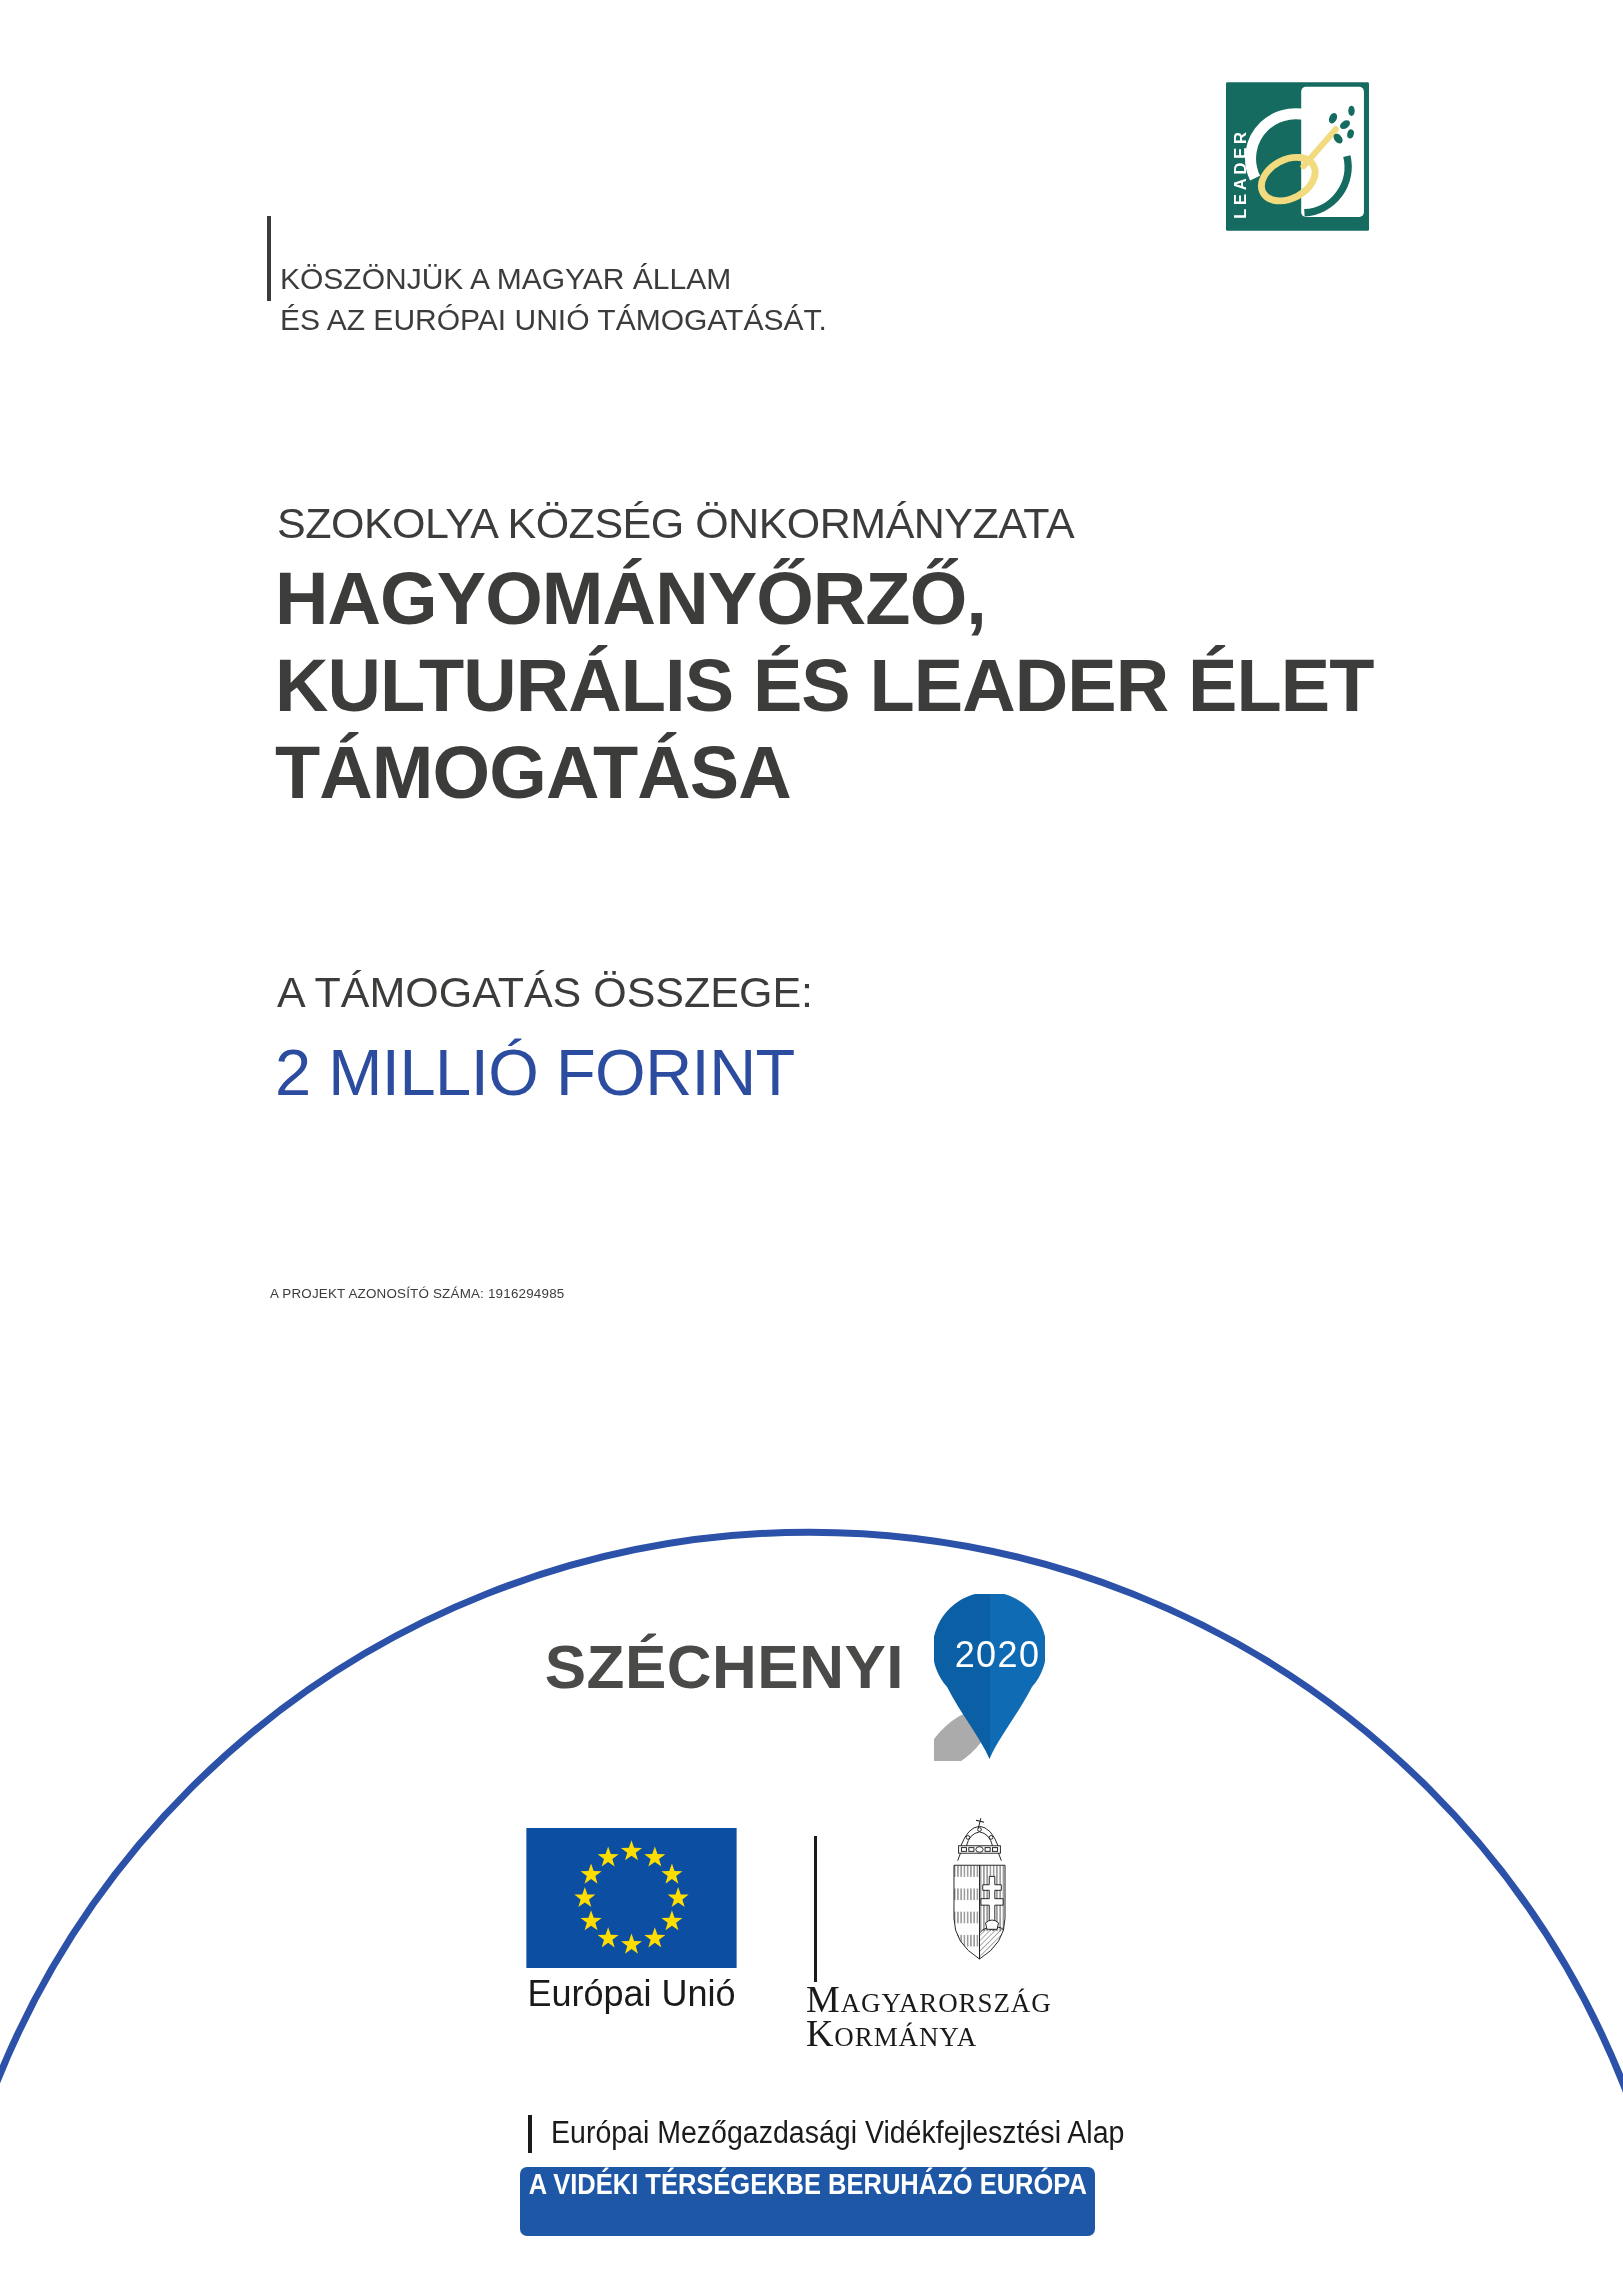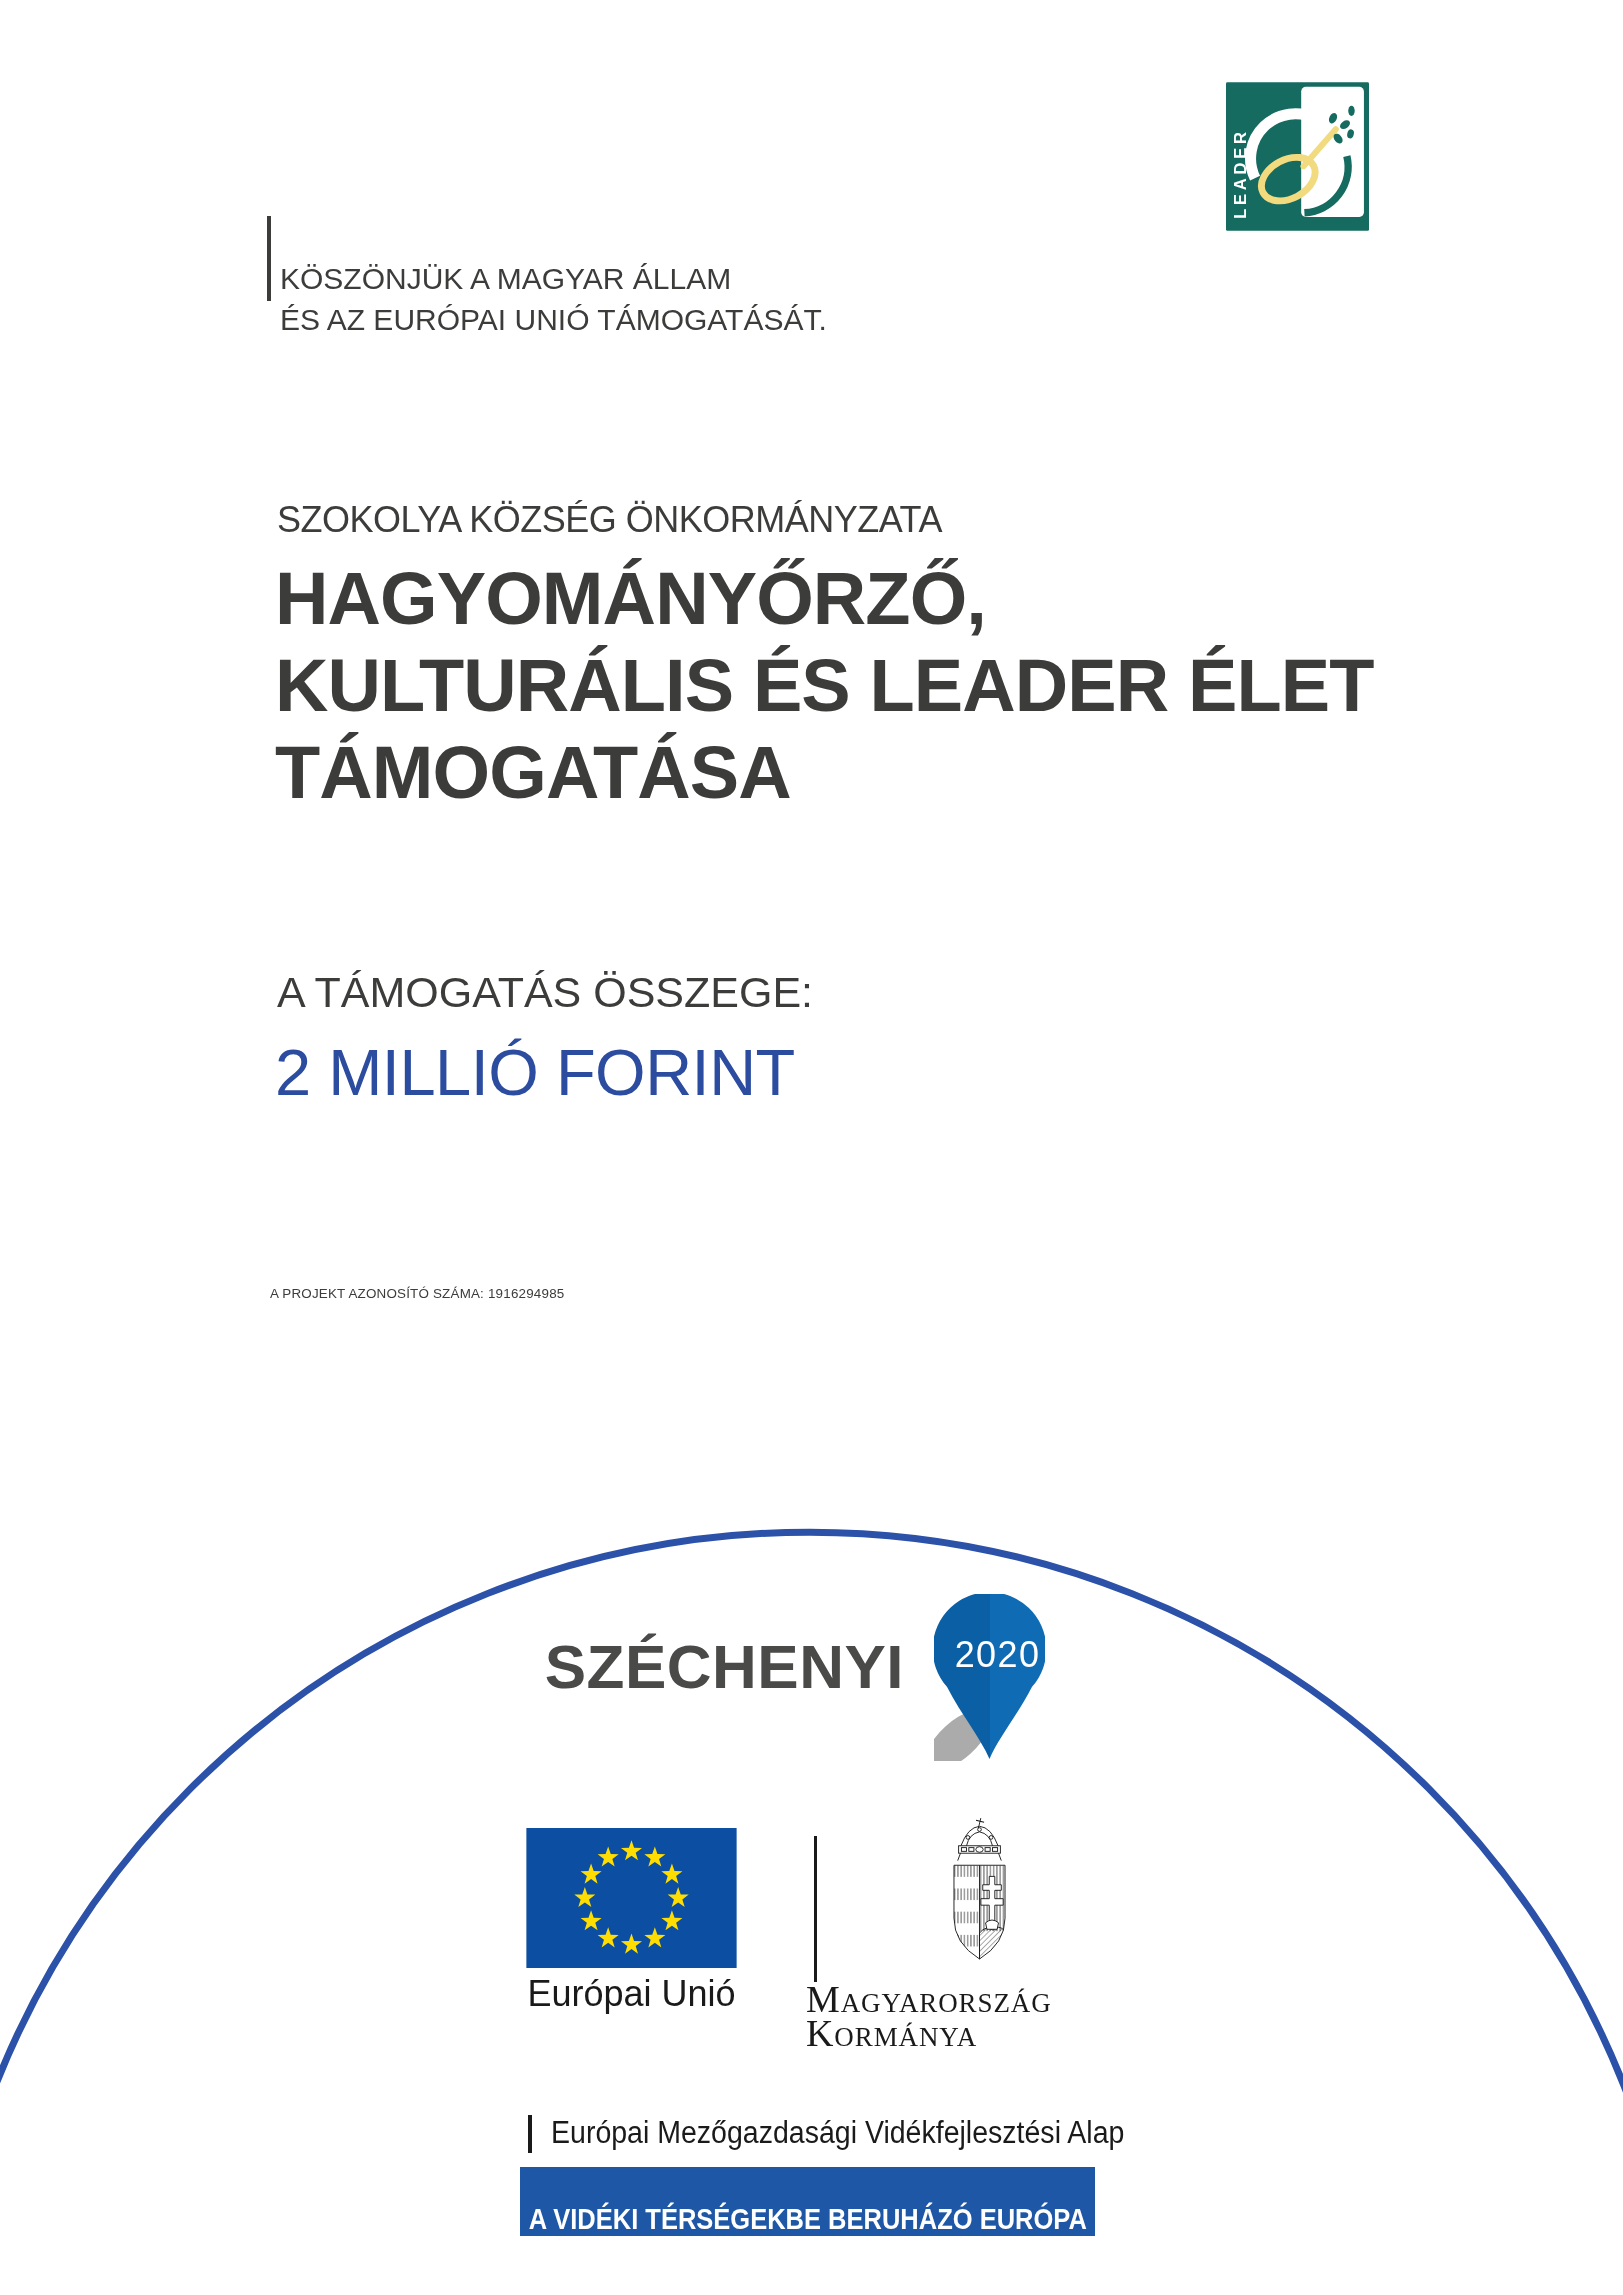"SZOKOLYA KÖZSÉG ÖNKORMÁNYZATA" .owner { font-size: 36px -> 43px }
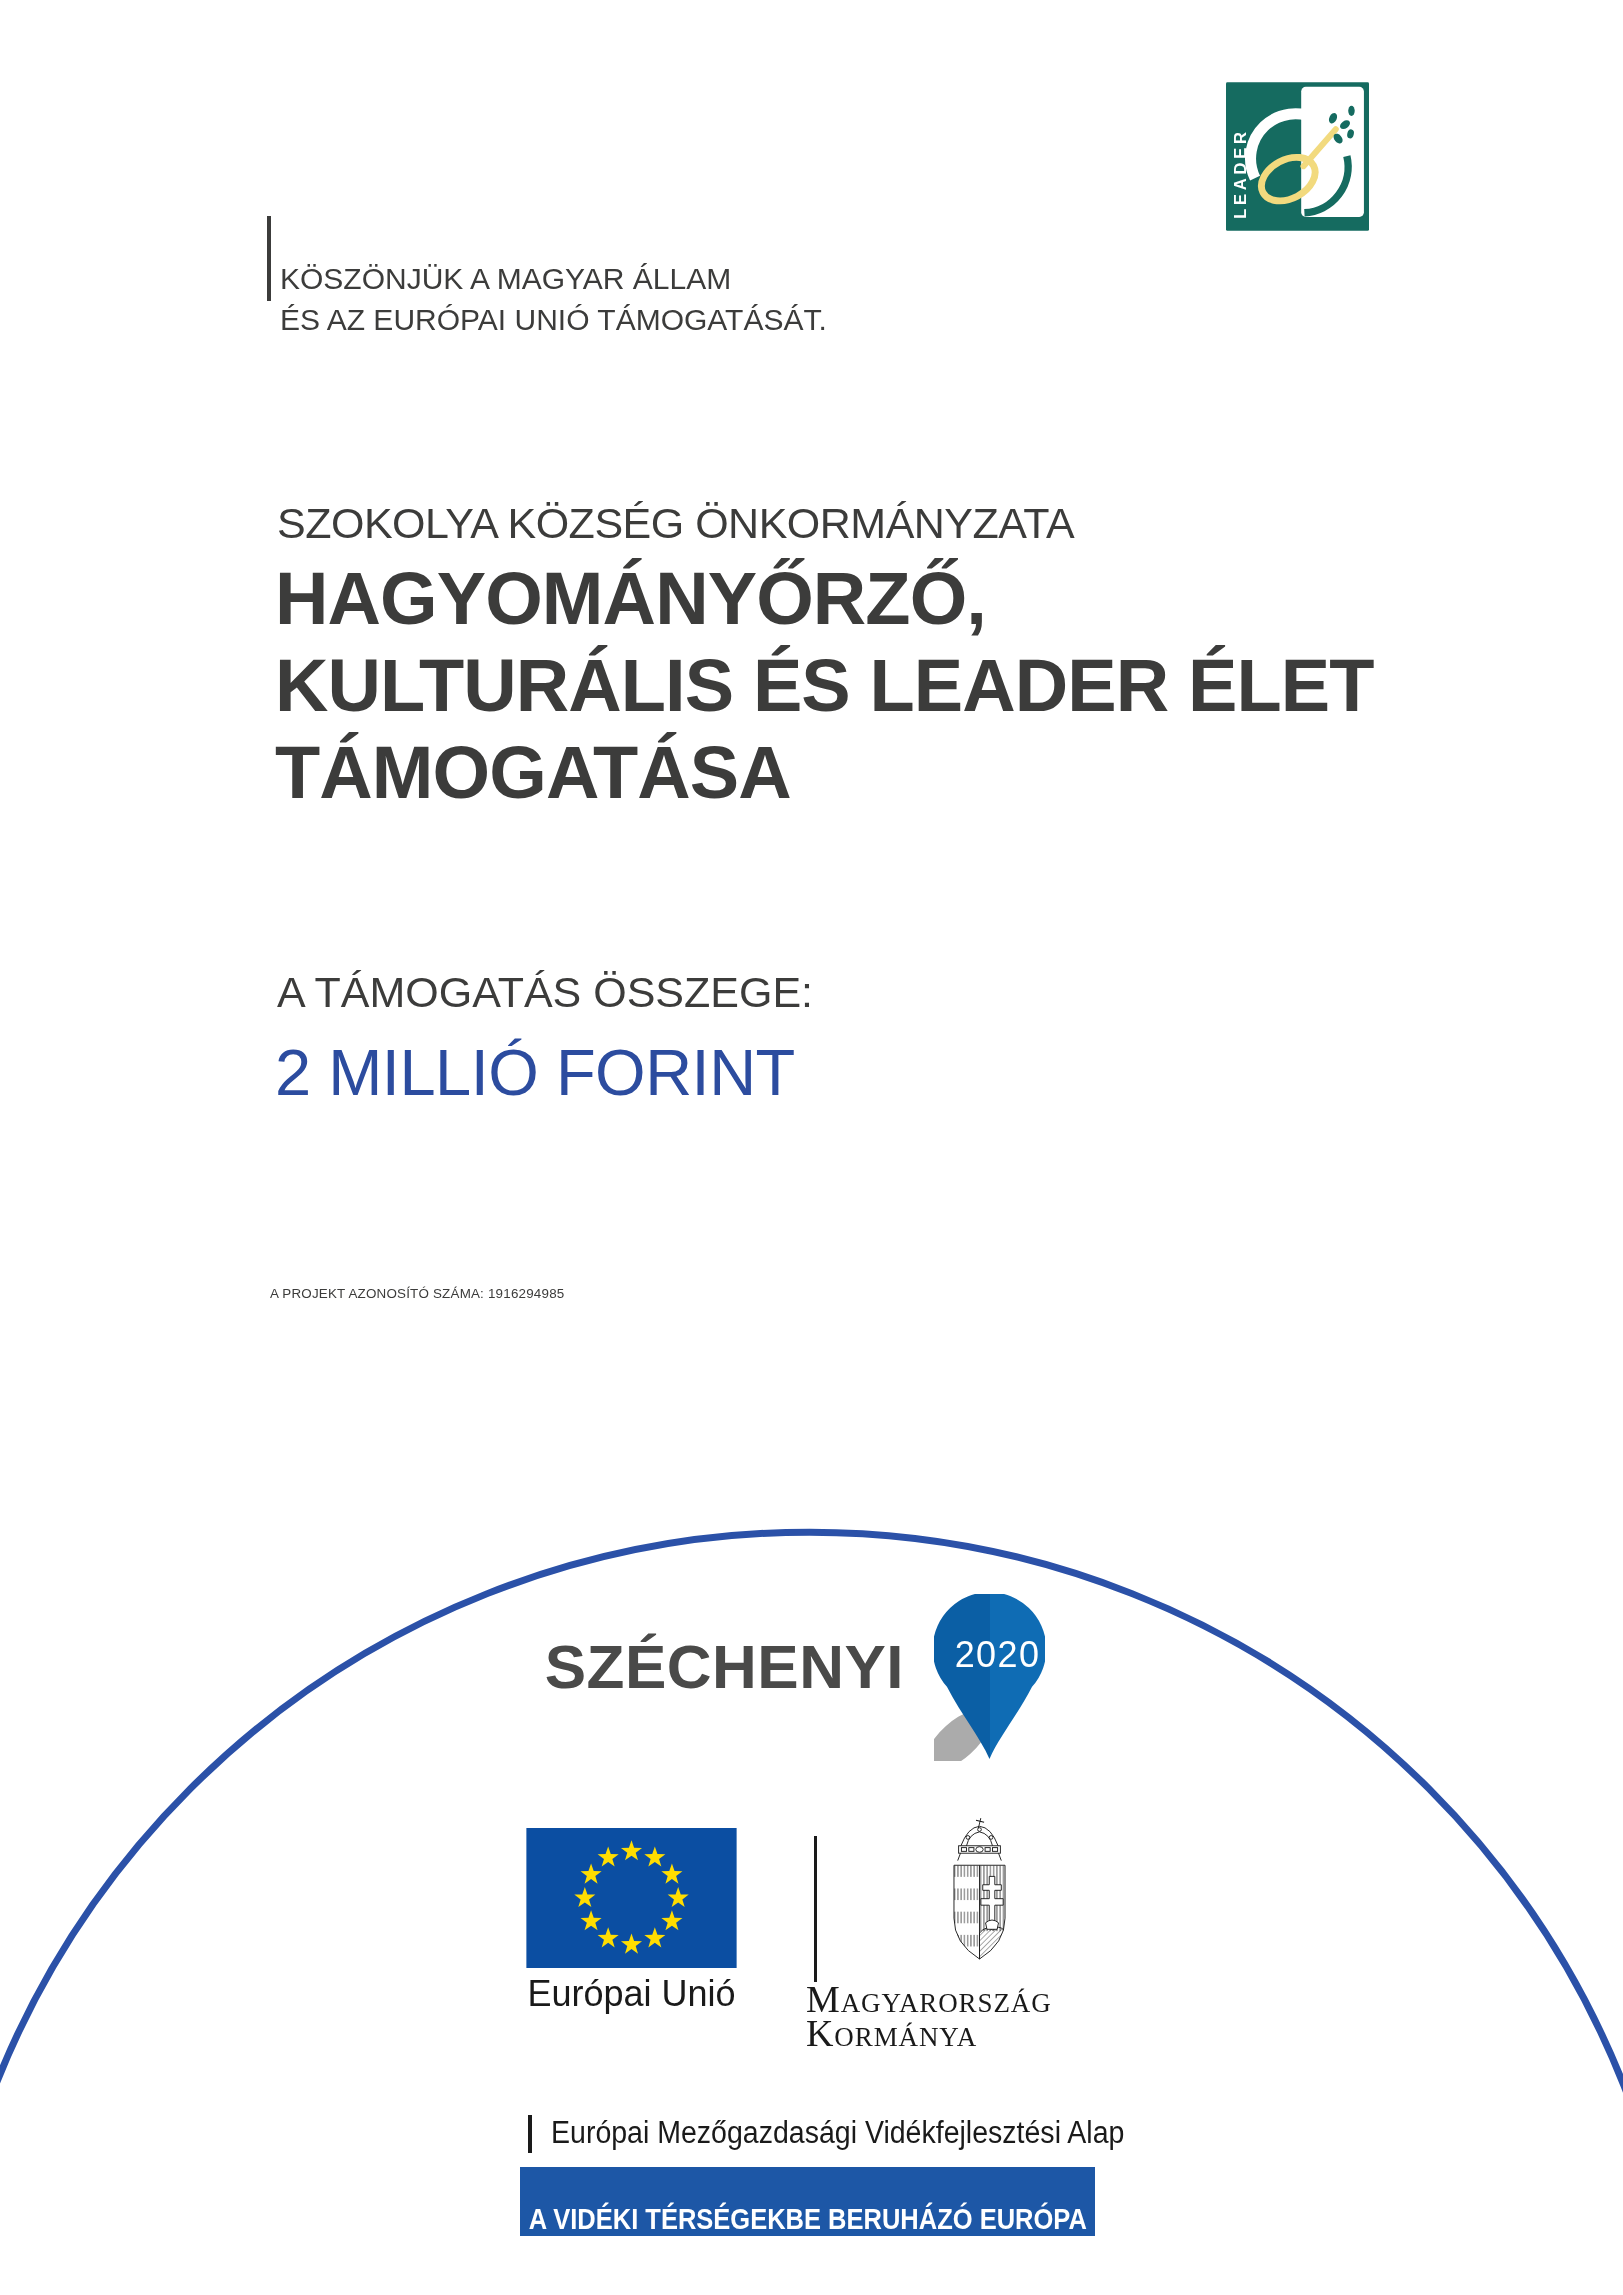"A VIDÉKI TÉRSÉGEKBE BERUHÁZÓ EURÓPA" .banner { align-items: flex-end -> flex-start; border-radius: 0 -> 7px }
